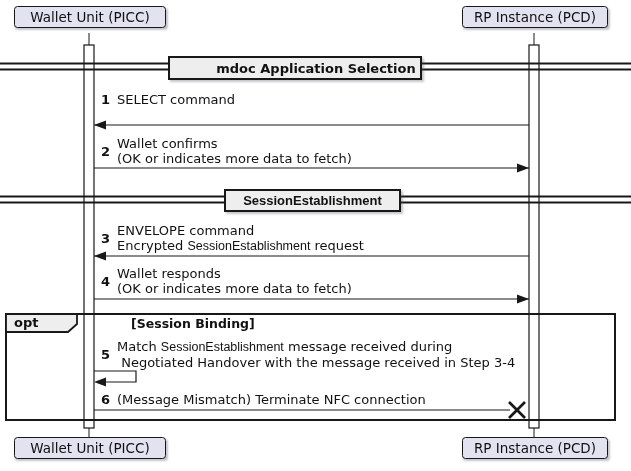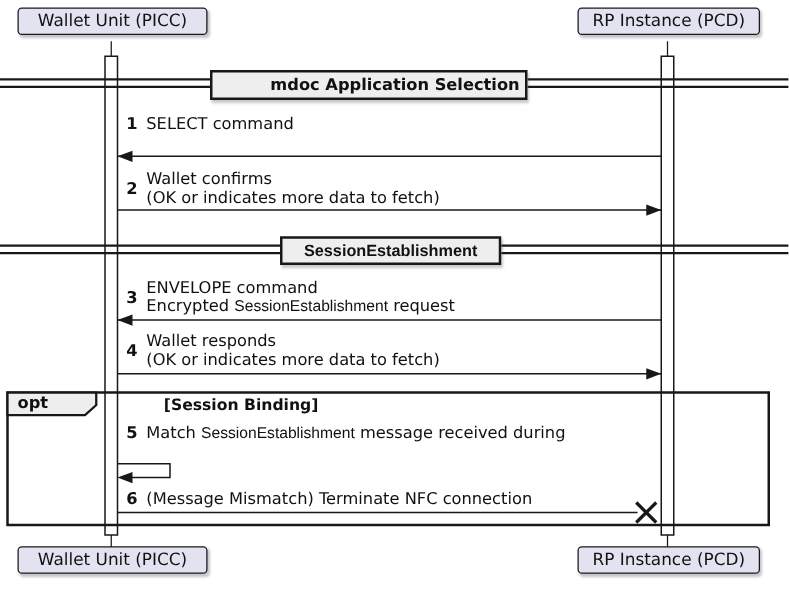"Negotiated Handover with the message" div.msg-line { html: none -> <div><span> Negotiated Handover with the message received in Step 3-4</span></div> }
